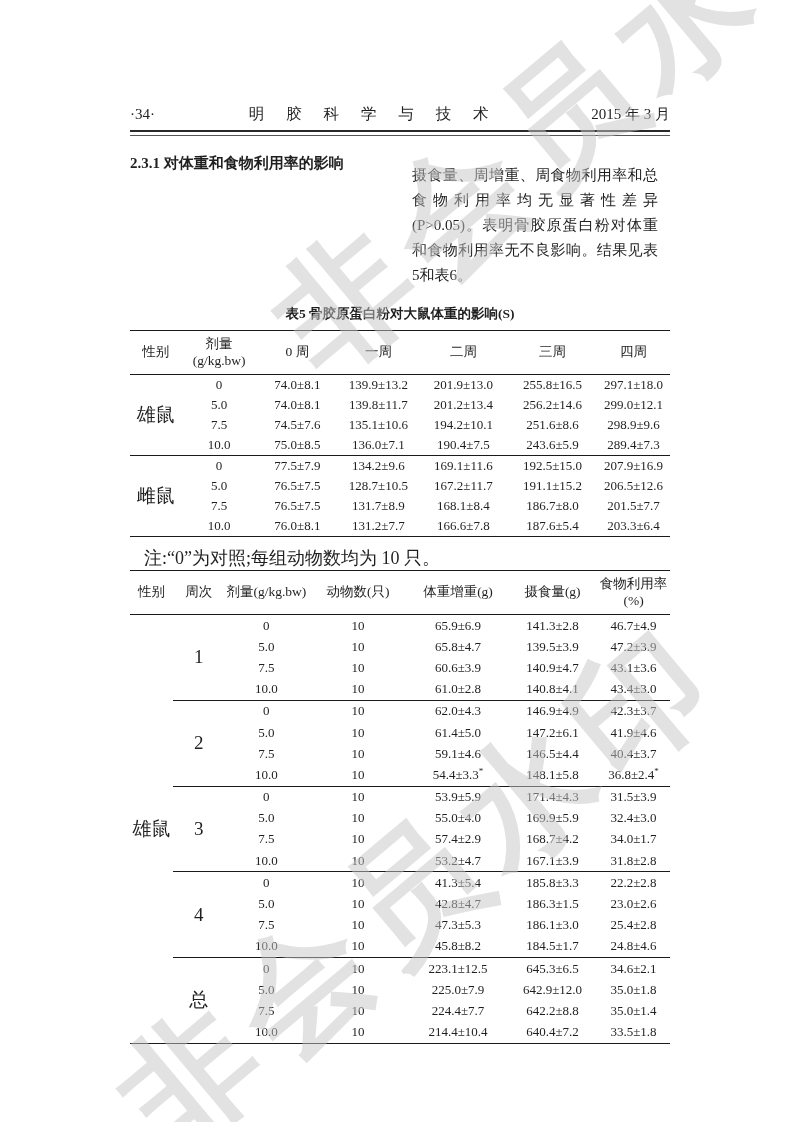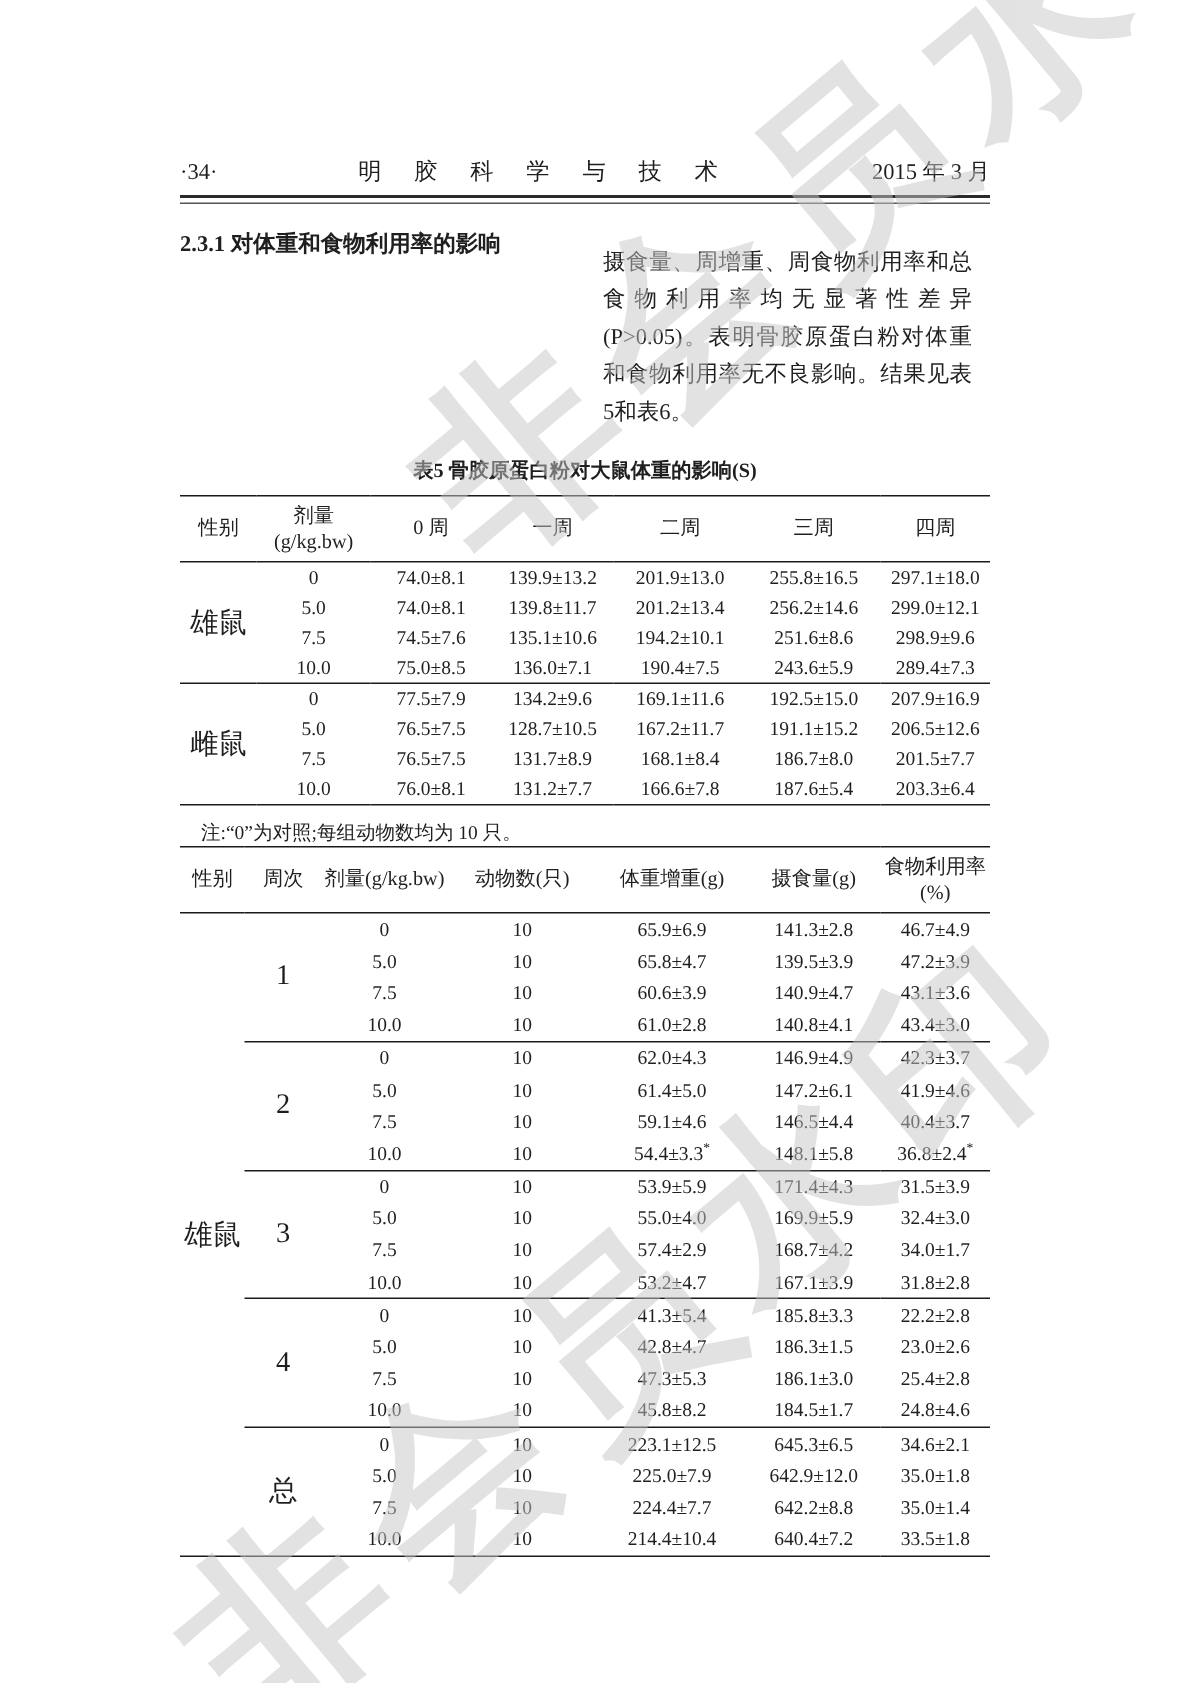"·34·" .content { left: 120px -> 130px }
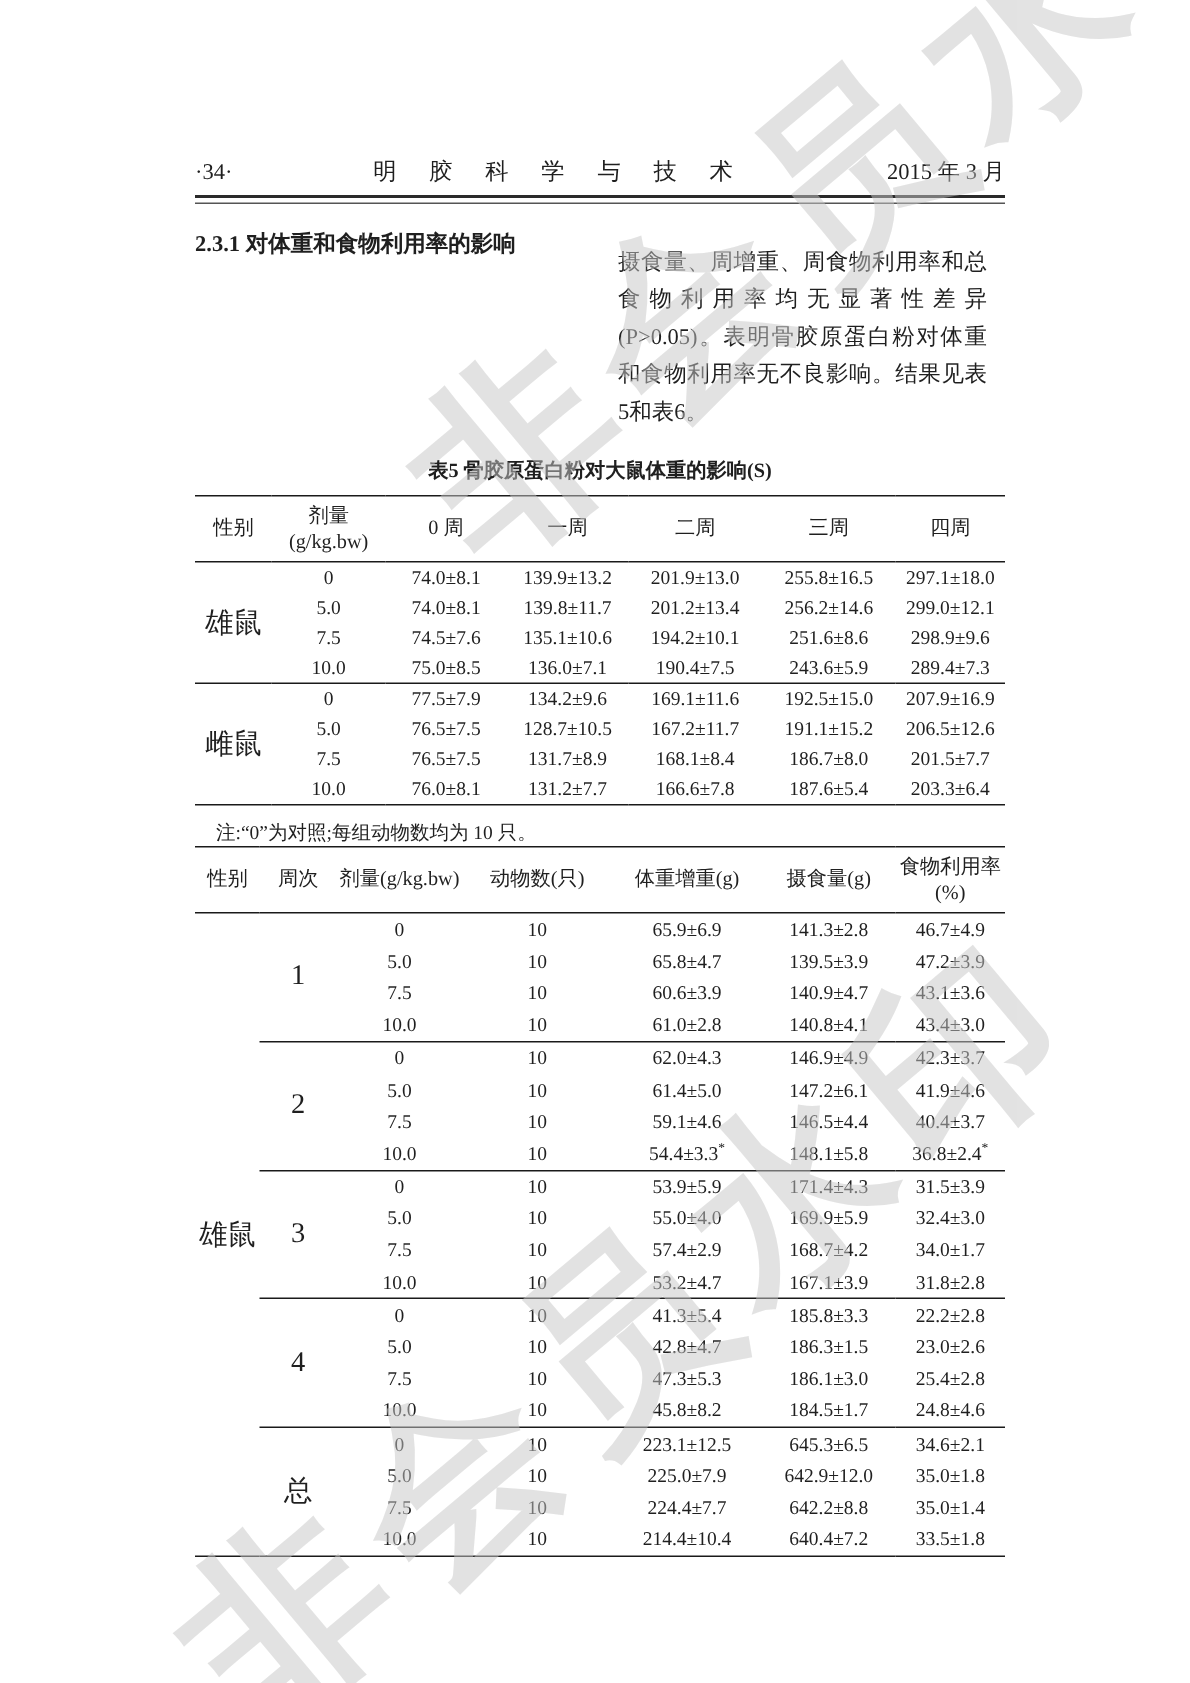"注:“0”为对照;每组动物数均为 10 只。" .note { font-size: 13px -> 18px }
